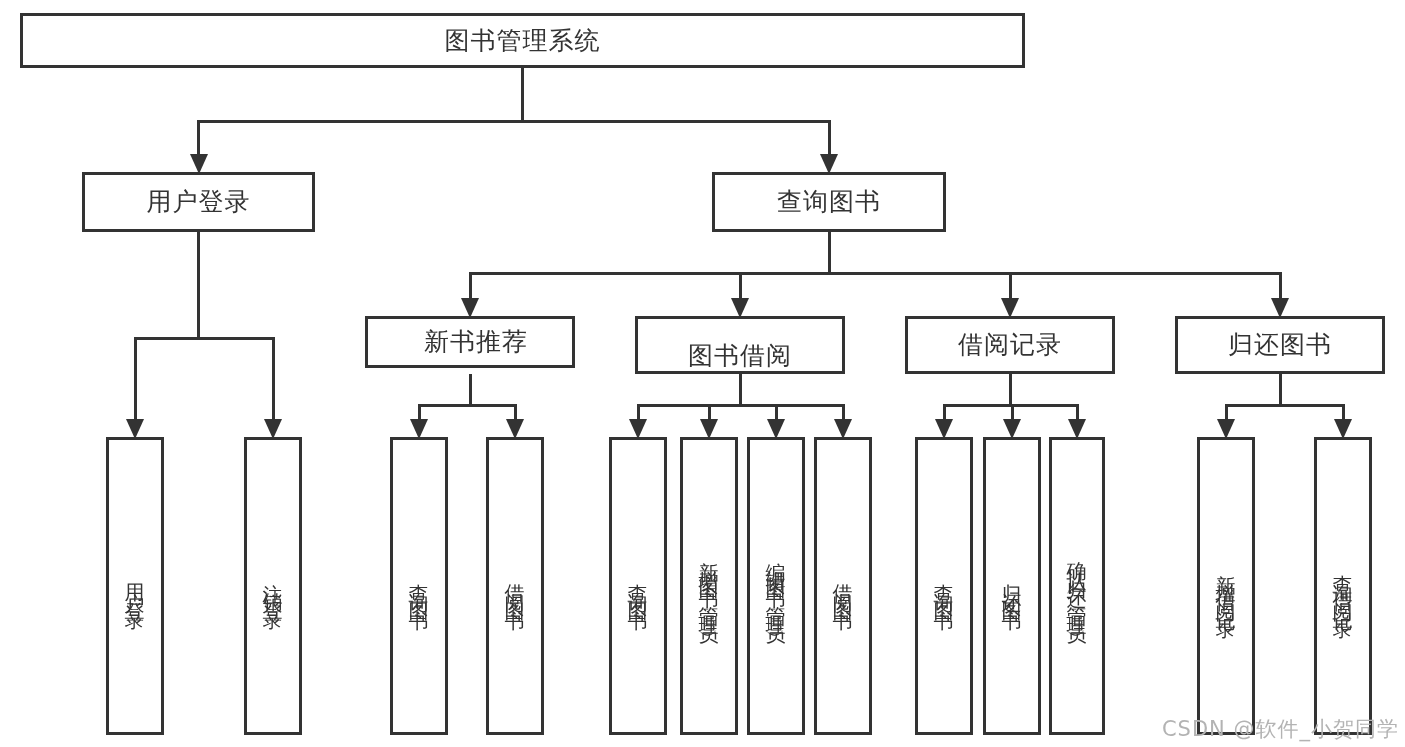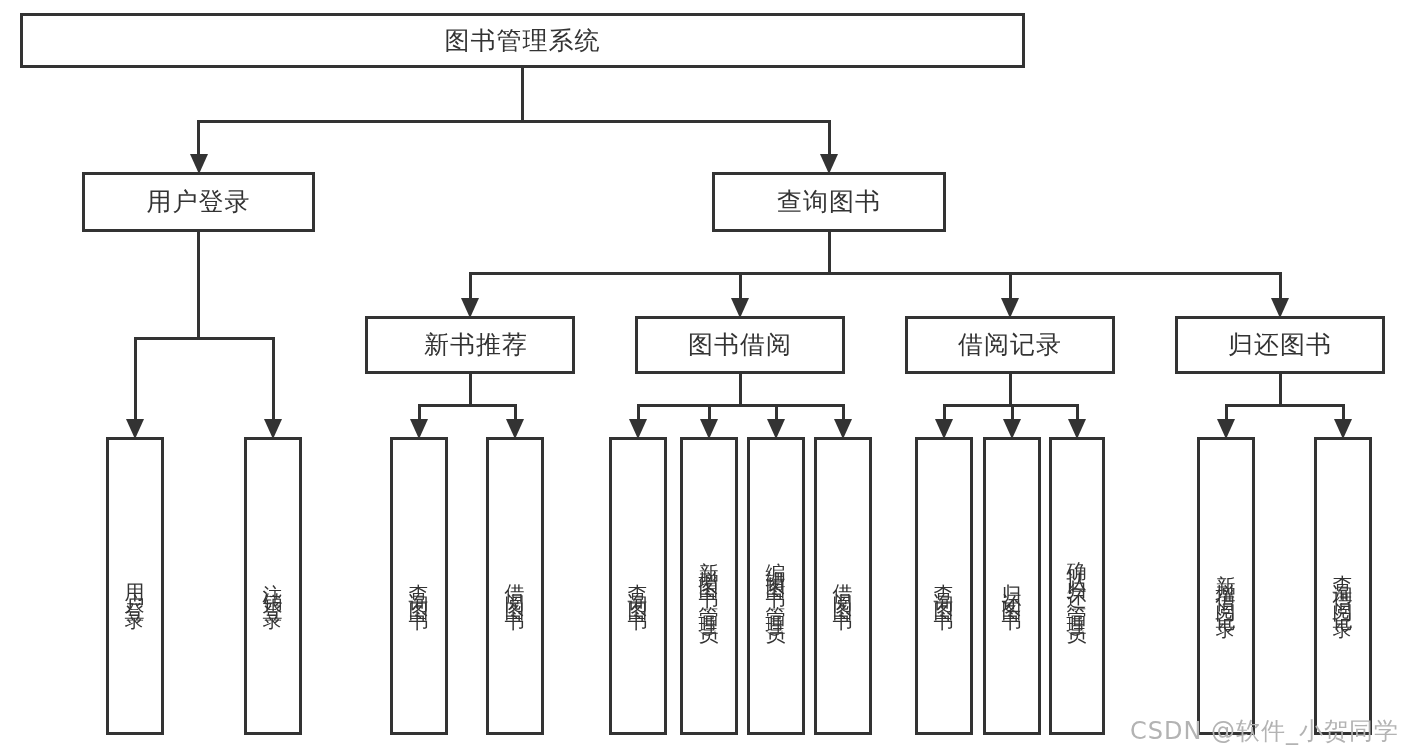"新书推荐" div.node { height: 58px -> 52px }
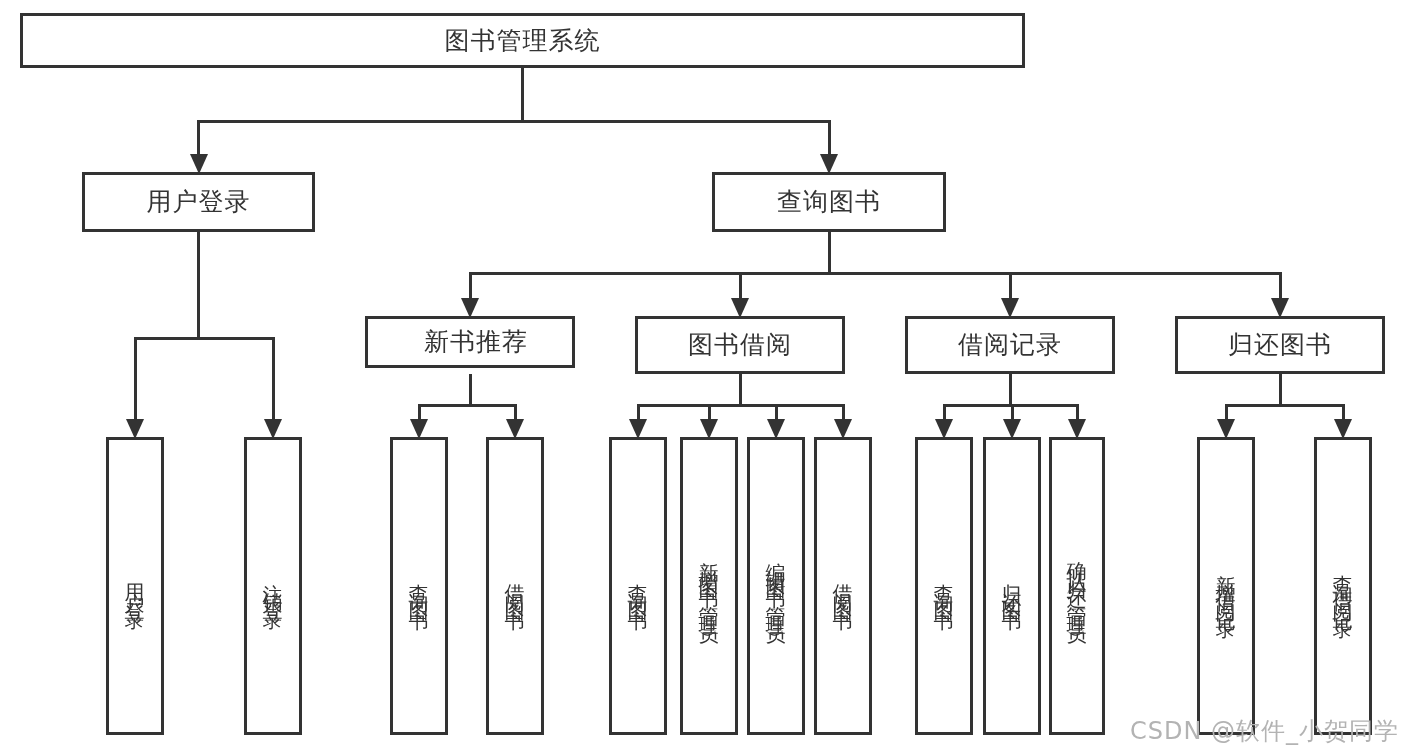"图书借阅" div.node { align-items: none -> flex-end }
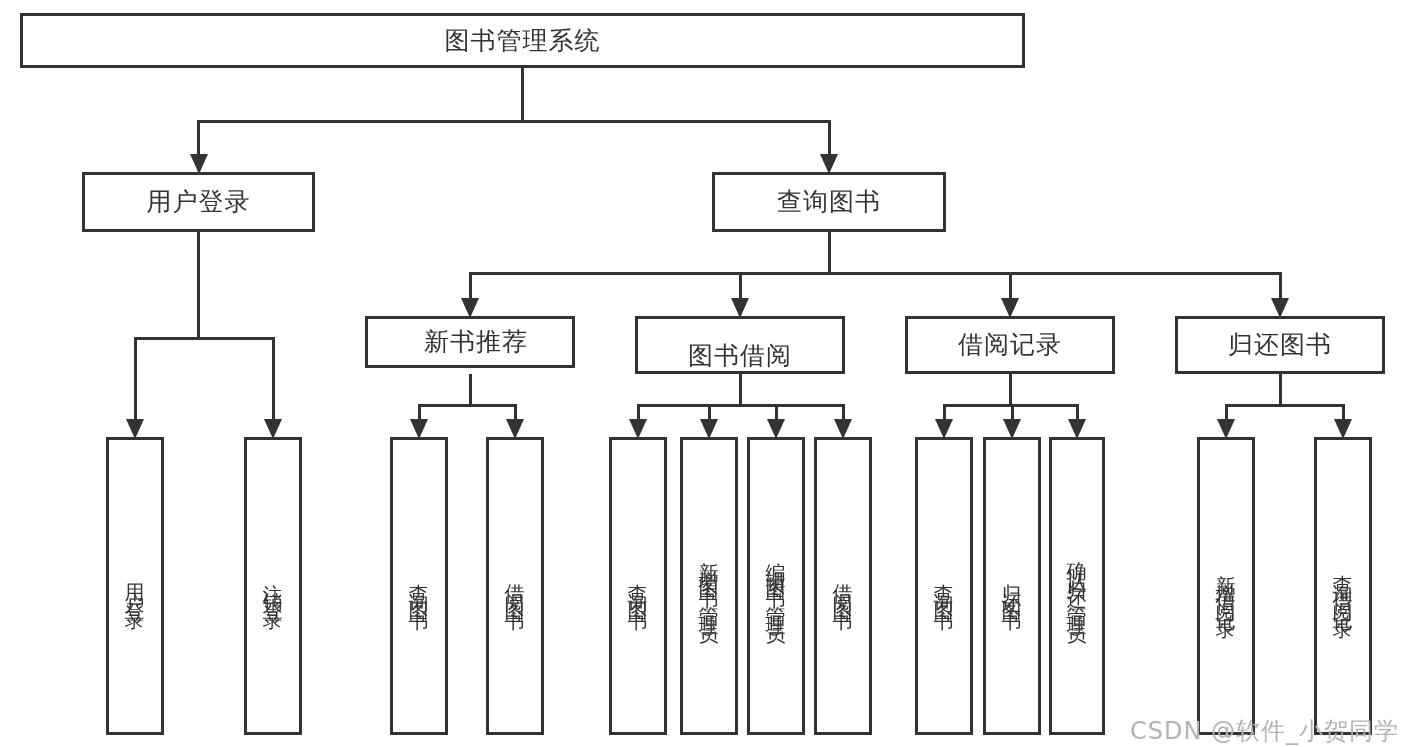"CSDN @软件_小贺同学" .watermark { font-size: 24px -> 21px }
